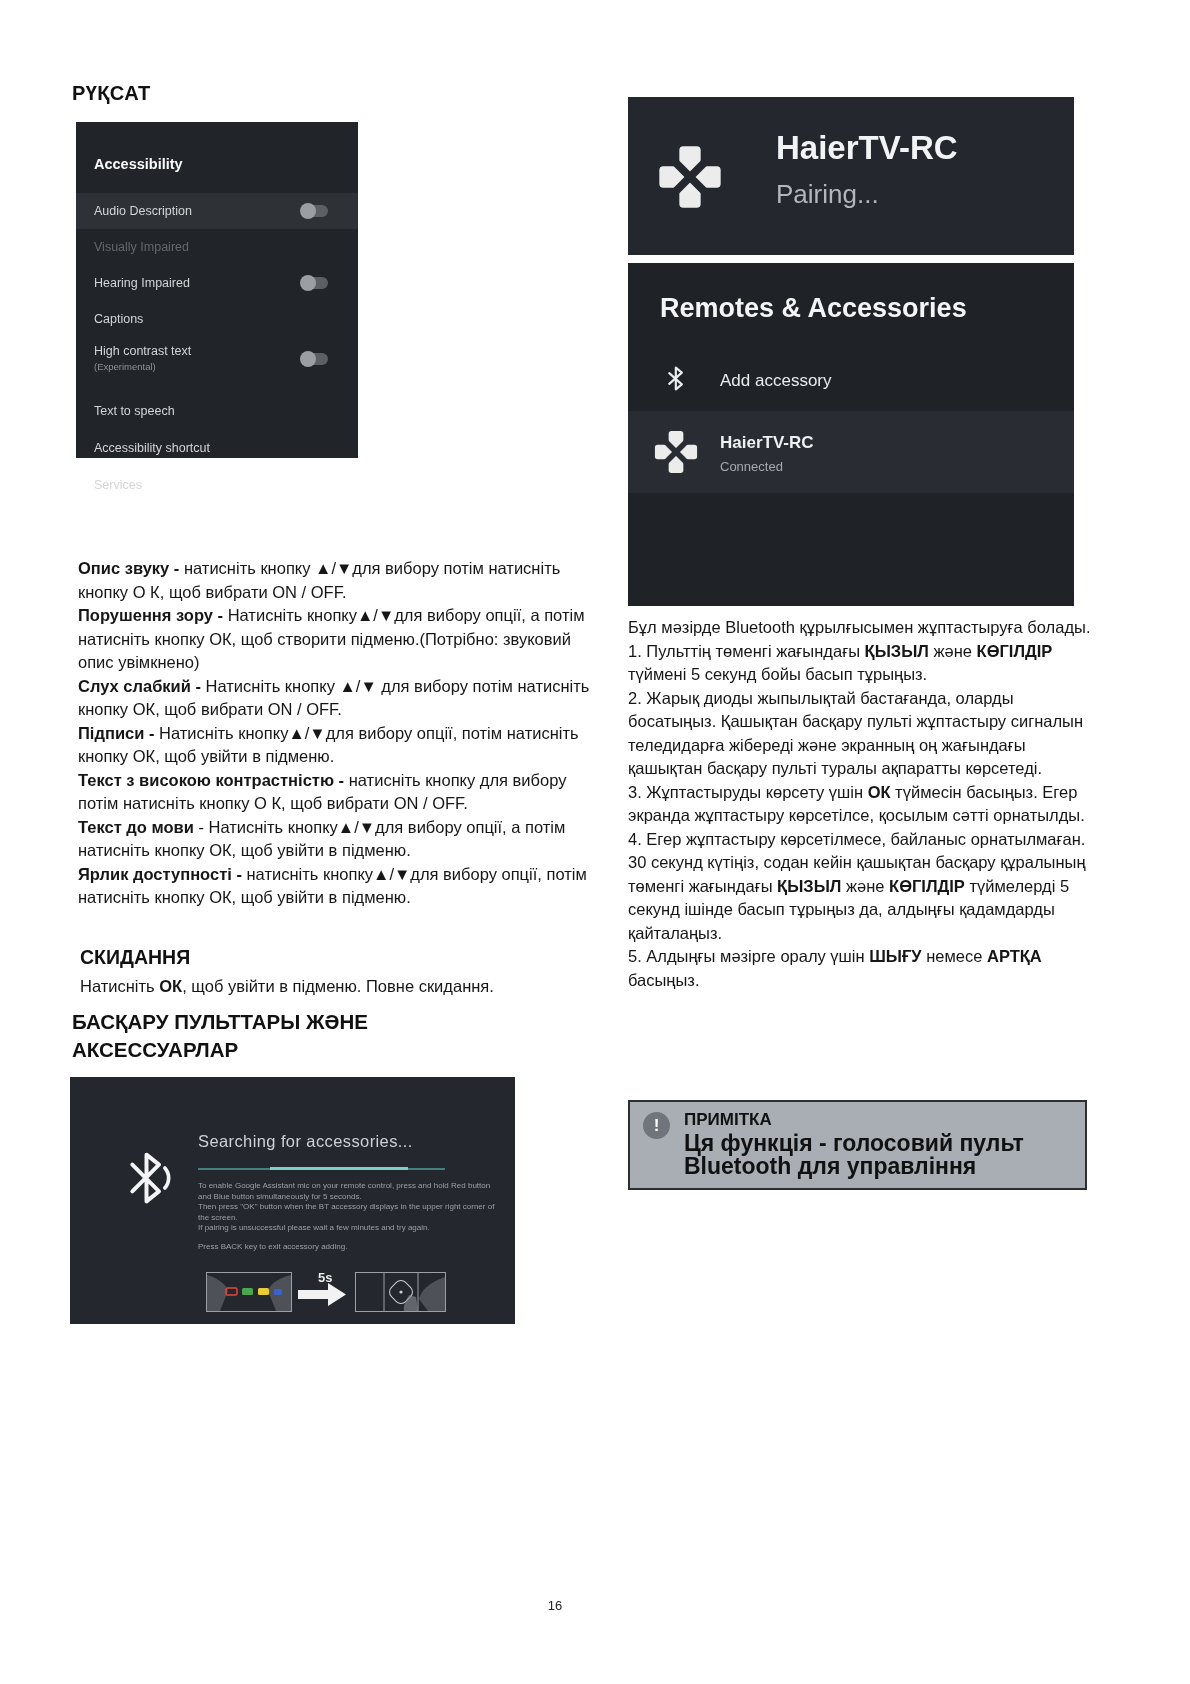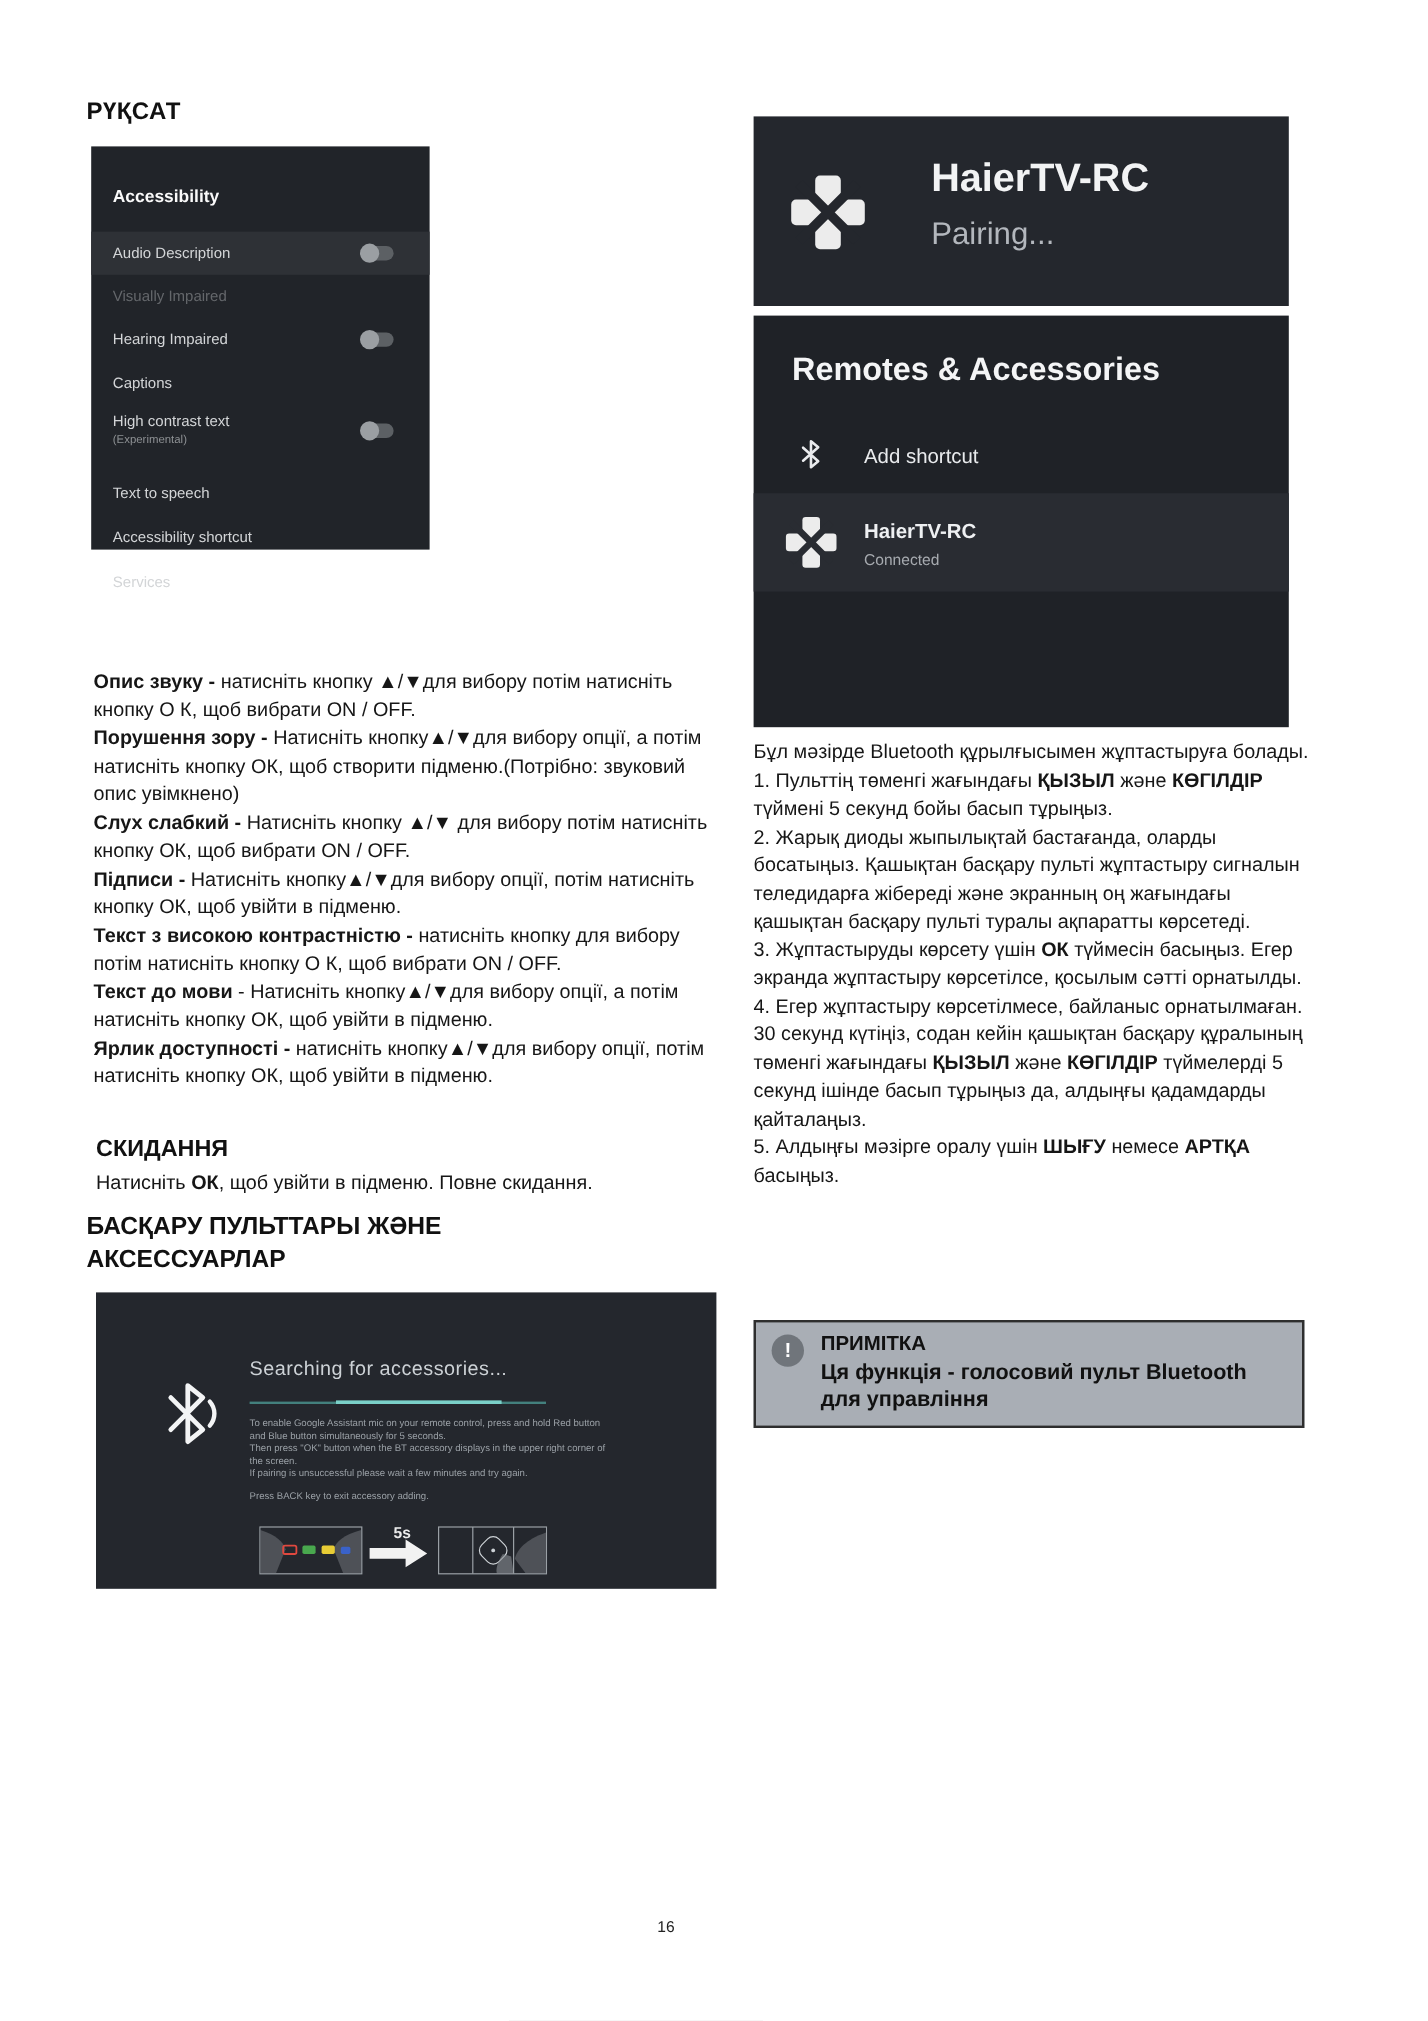"Add shortcut" div.rem-row1-lbl { text: shortcut -> accessory }
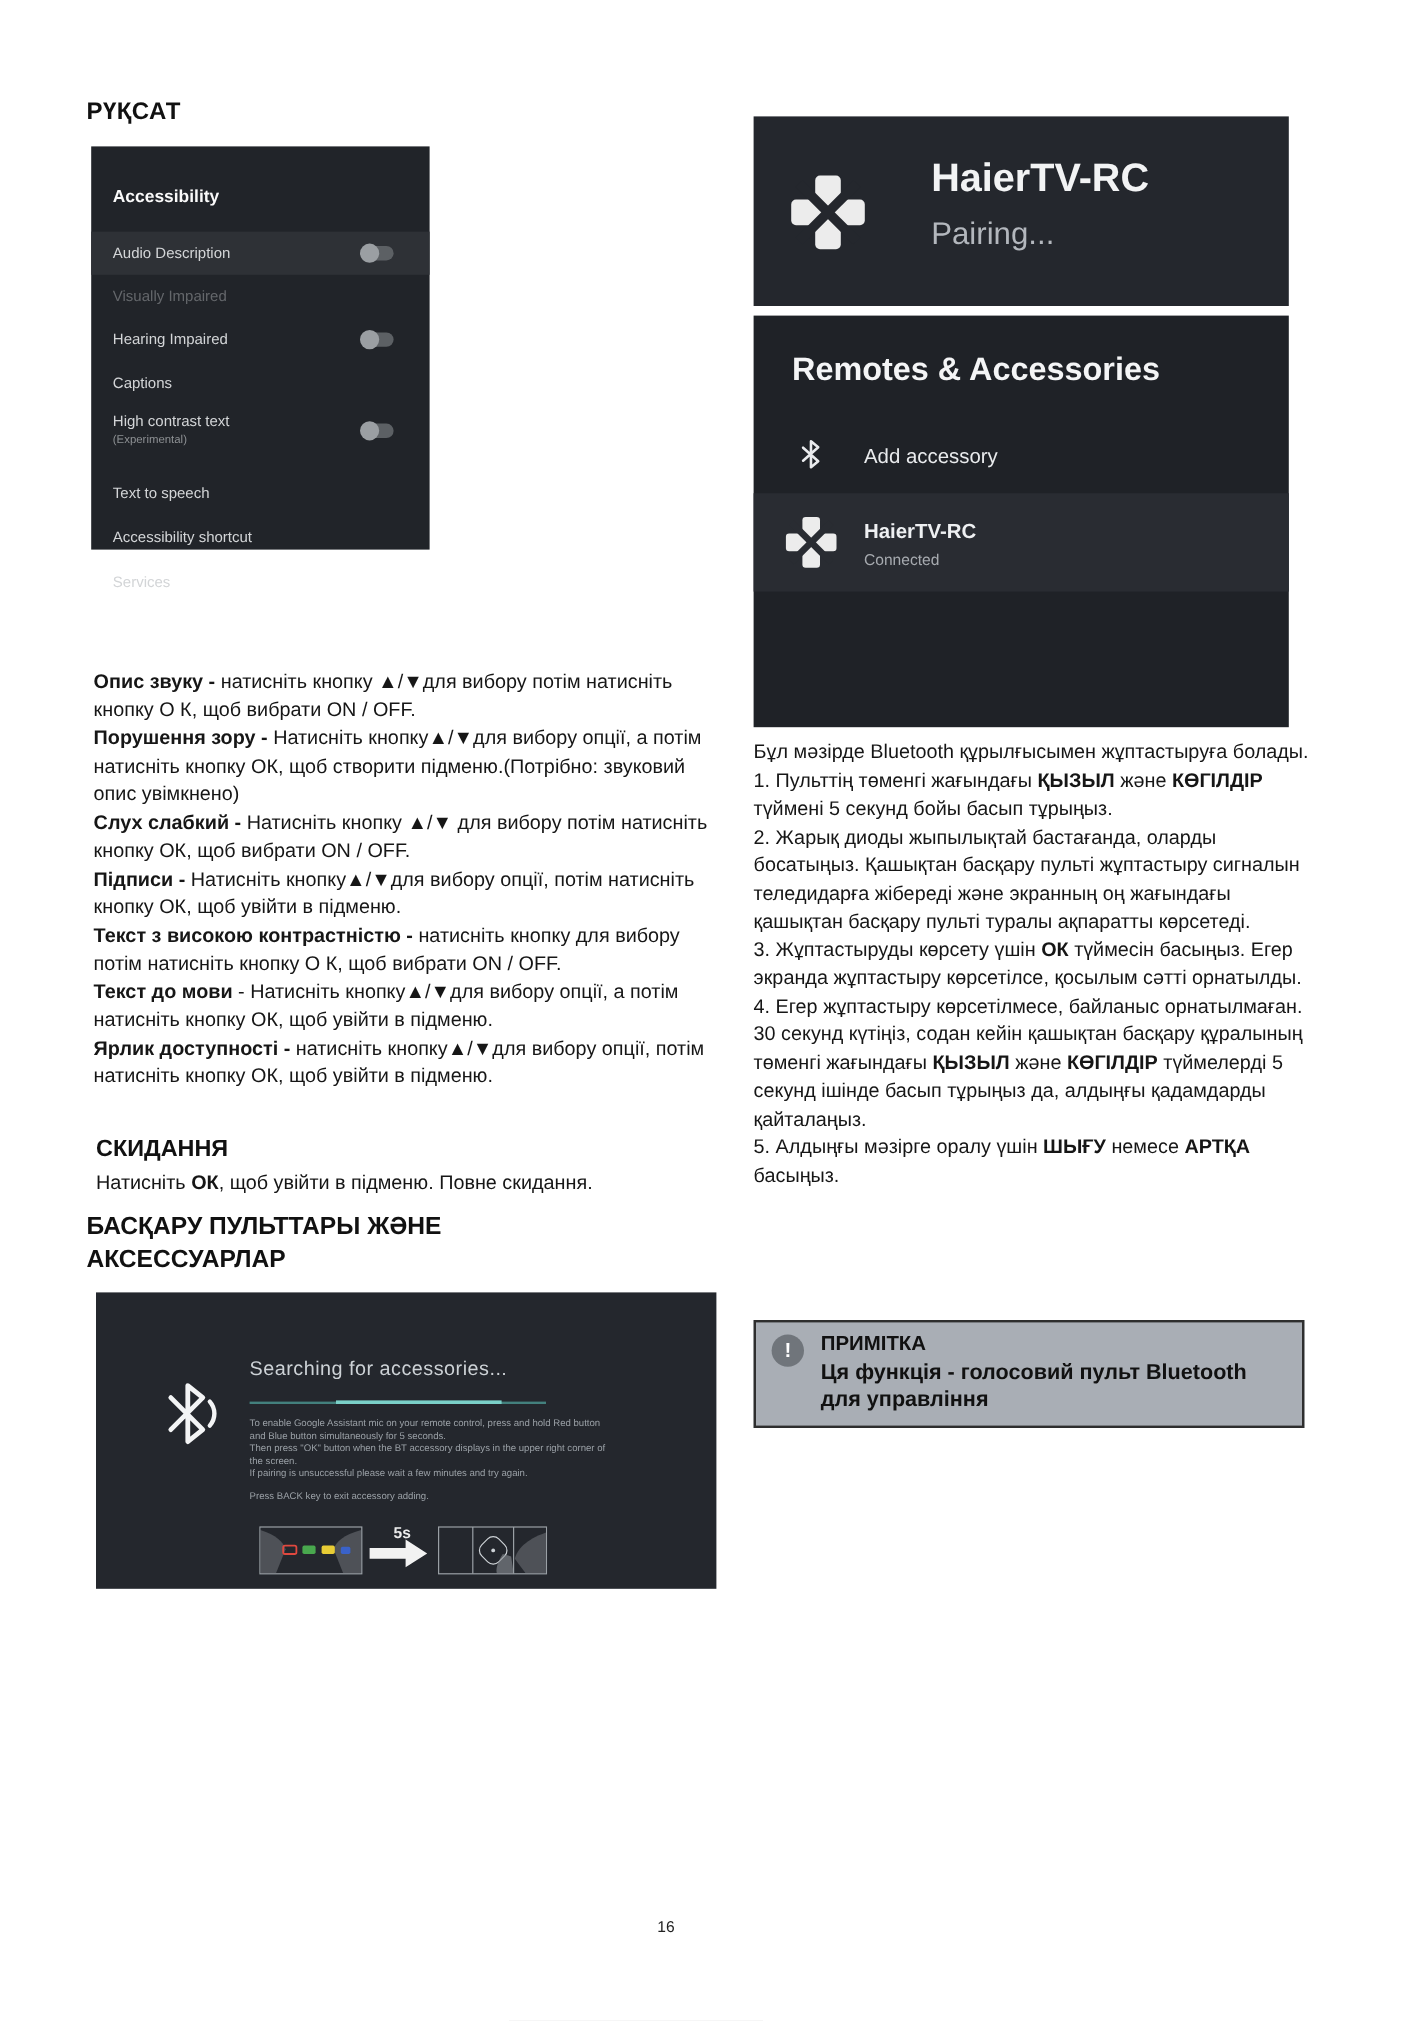"Searching for accessories..." div.panel { left: 80px -> 70px; width: 517px -> 445px }
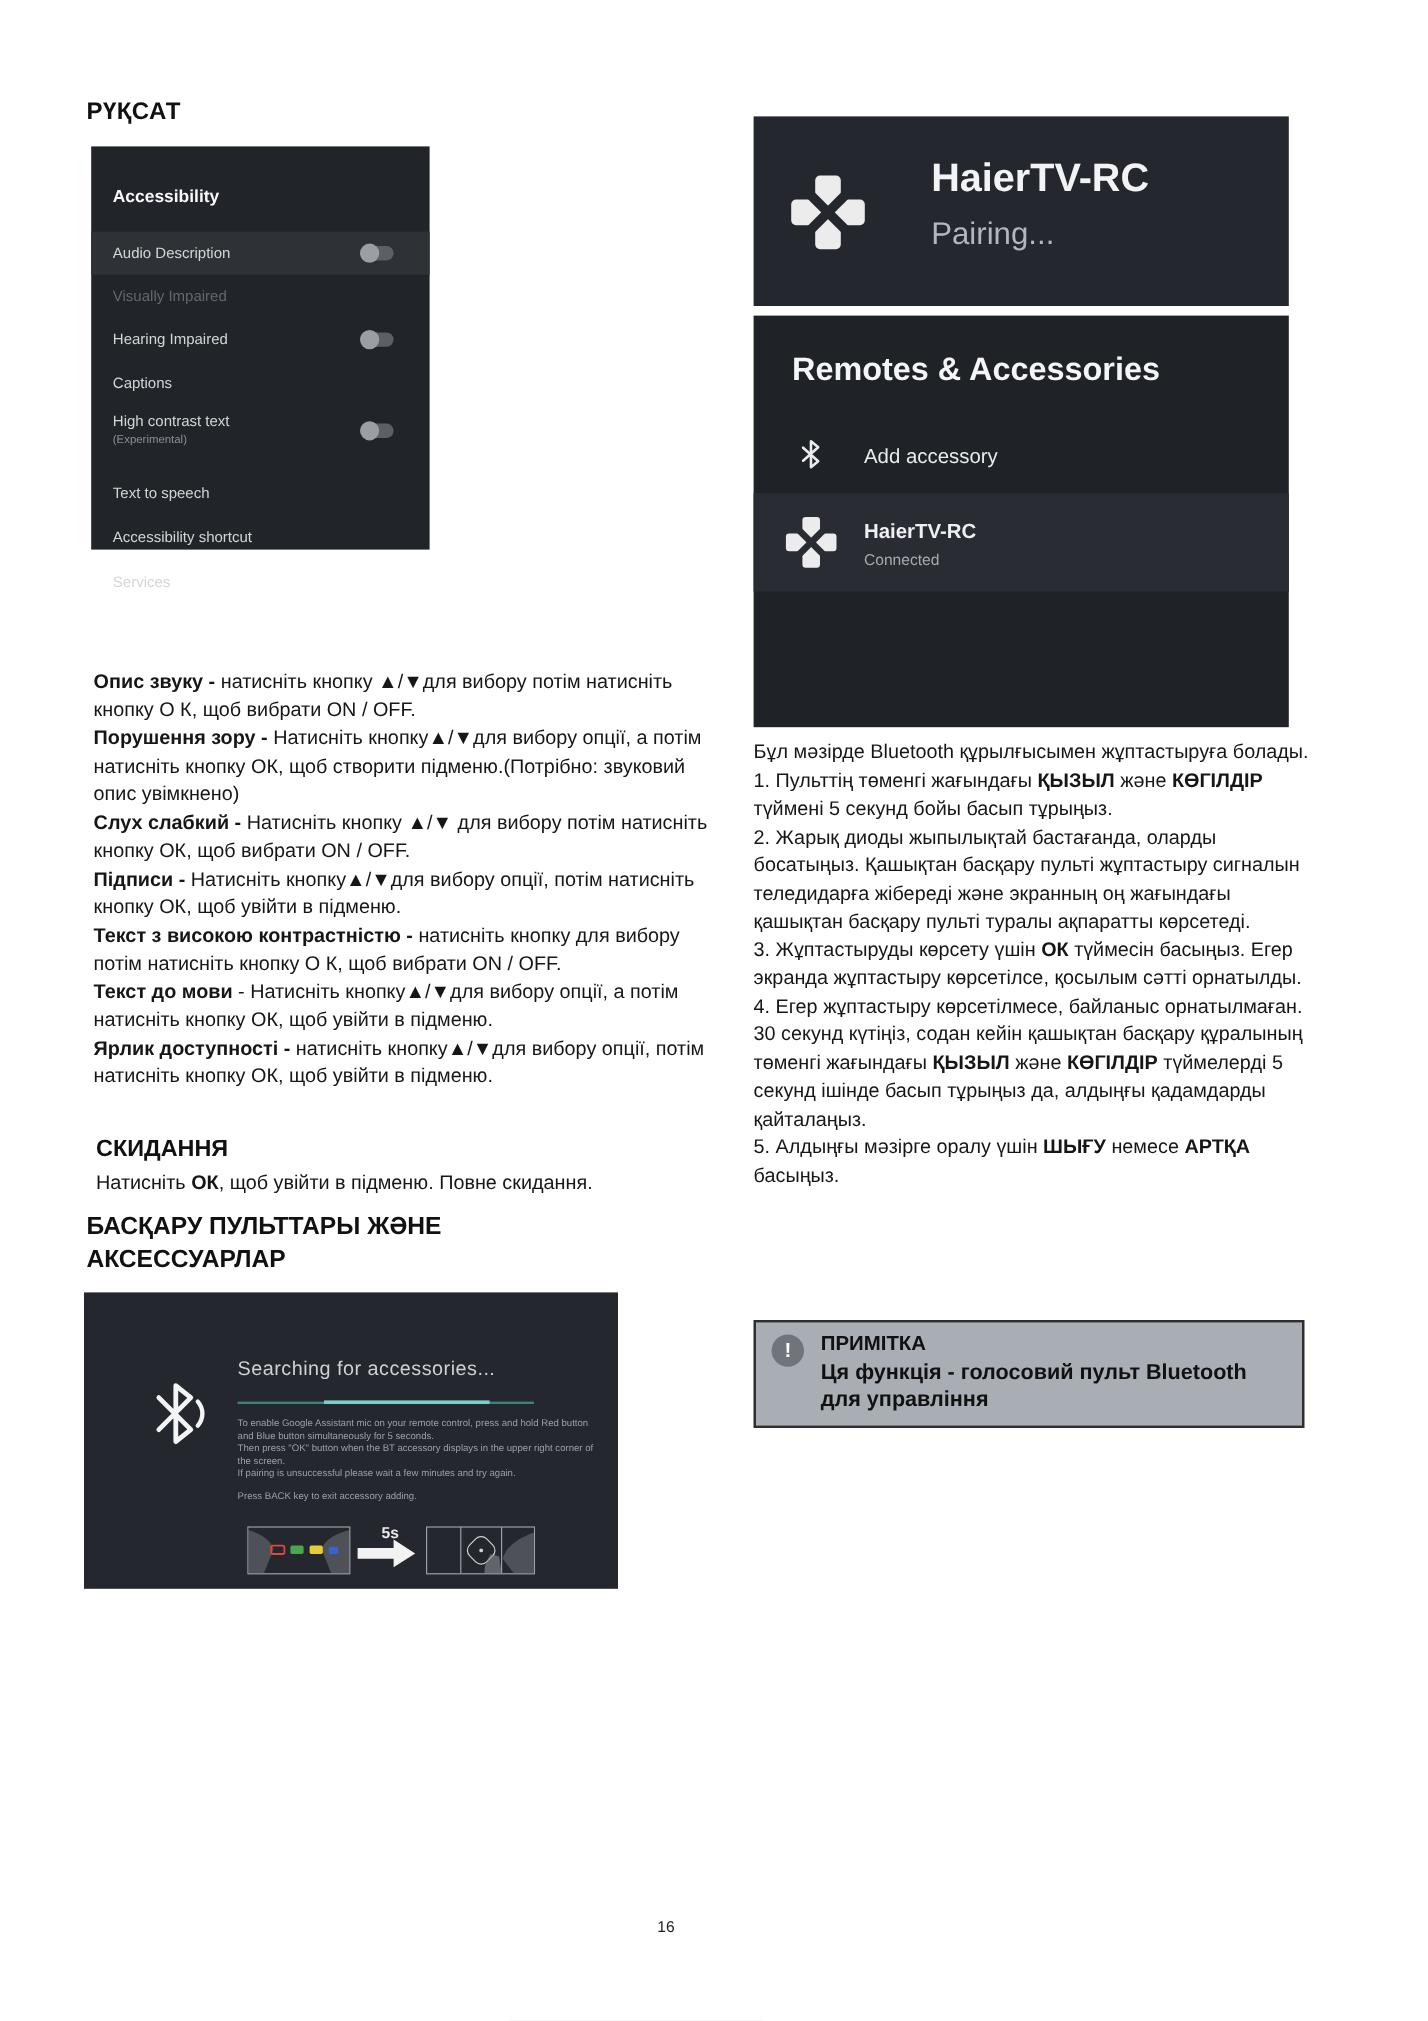"Ця функція - голосовий пульт" .note-text { font-size: 18px -> 23px }
